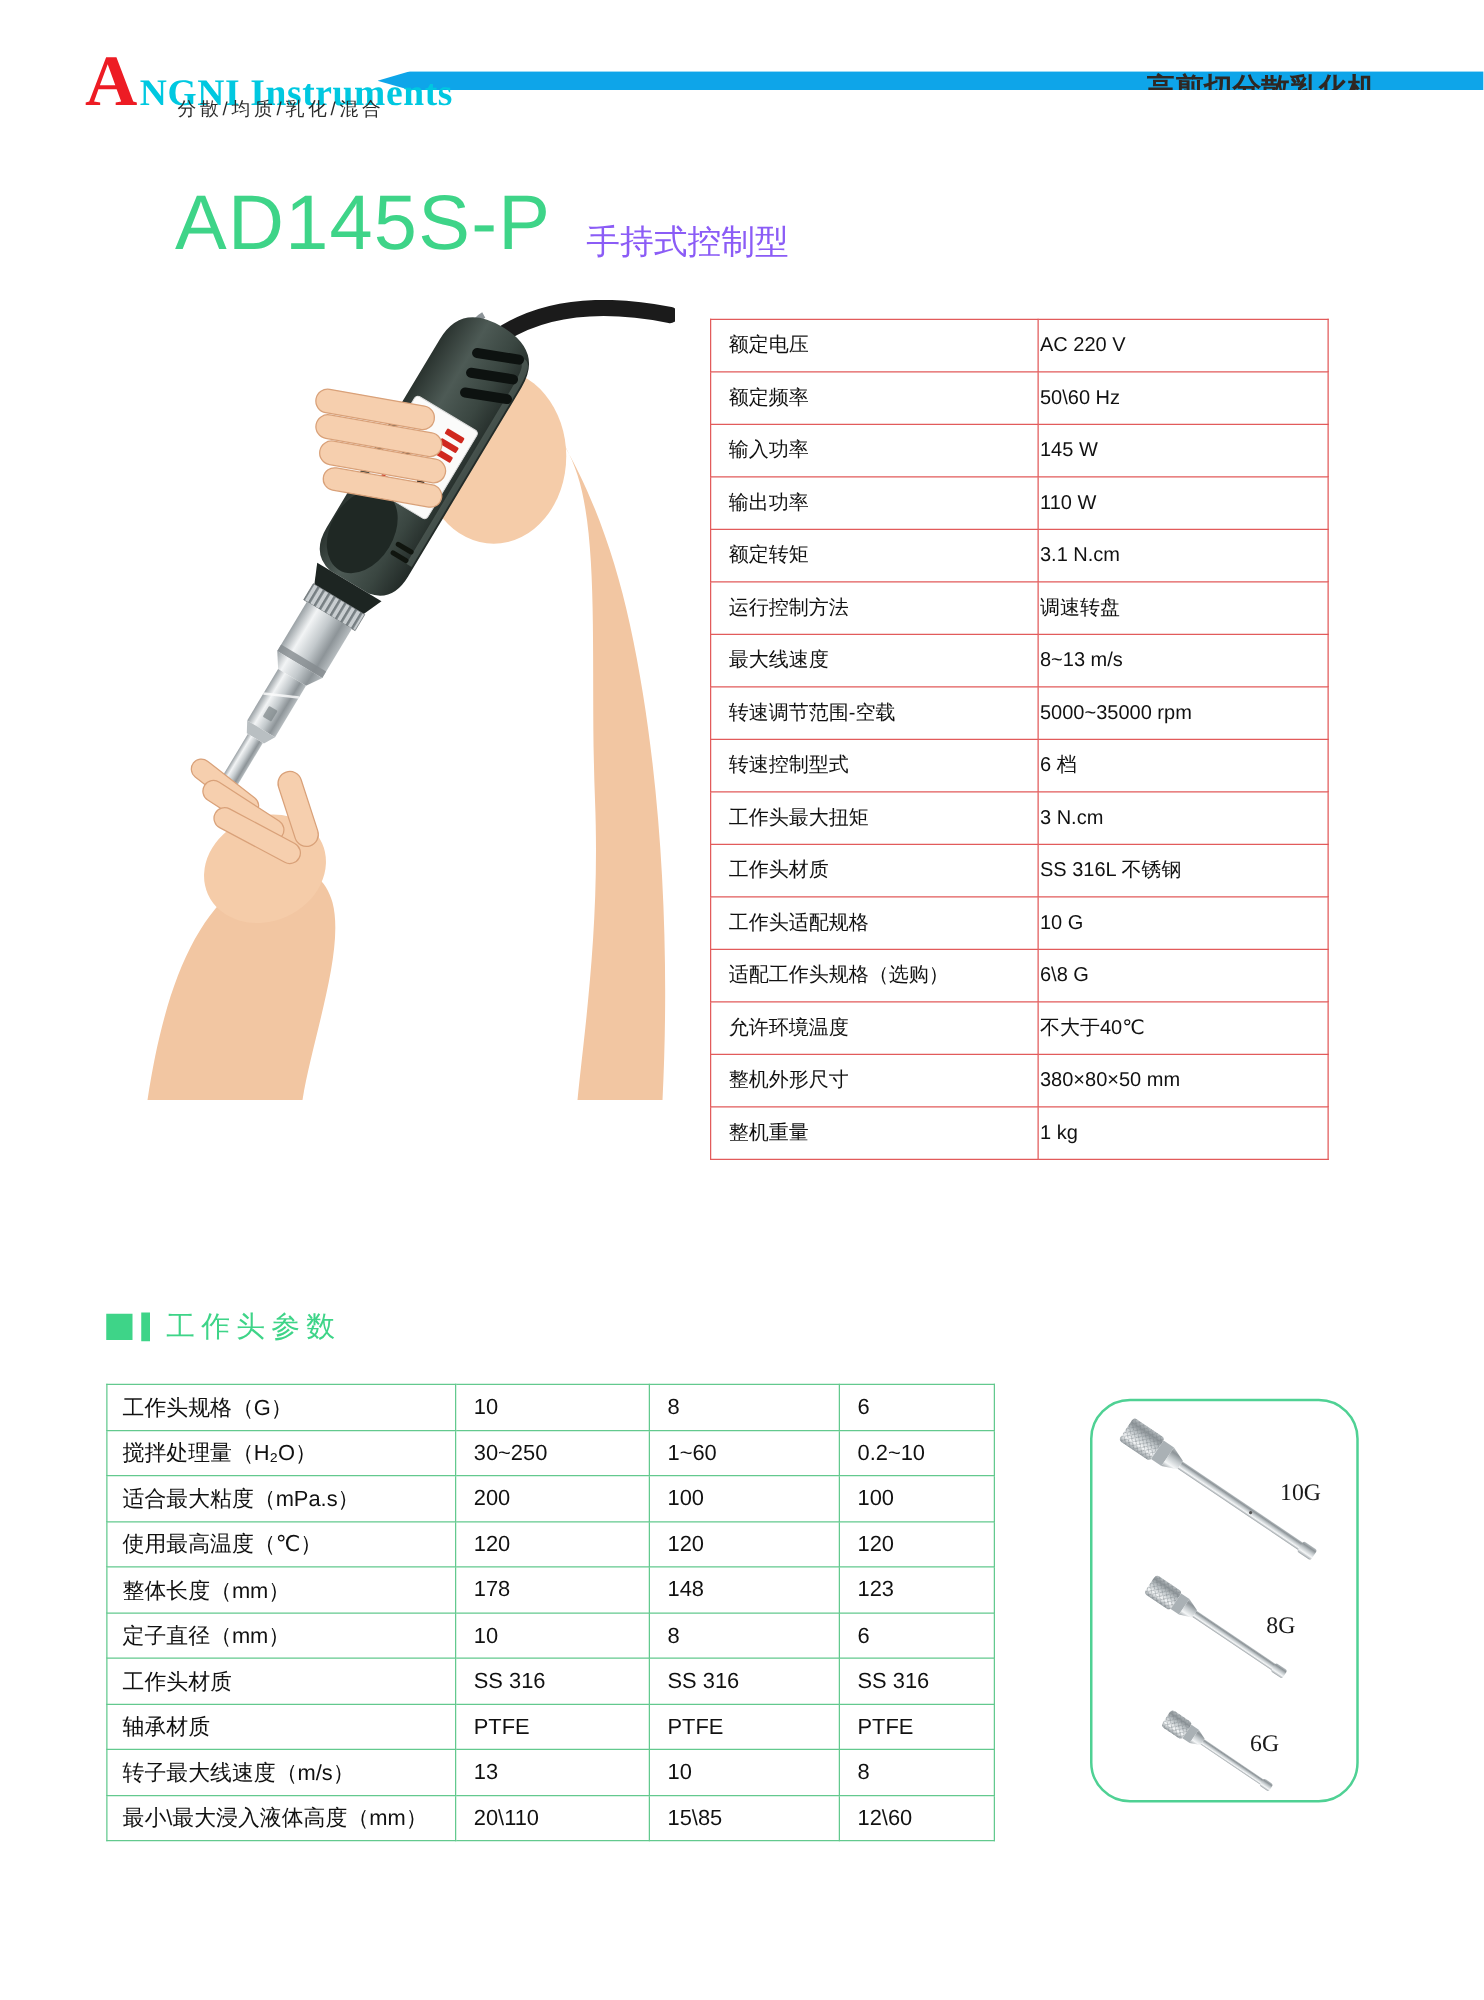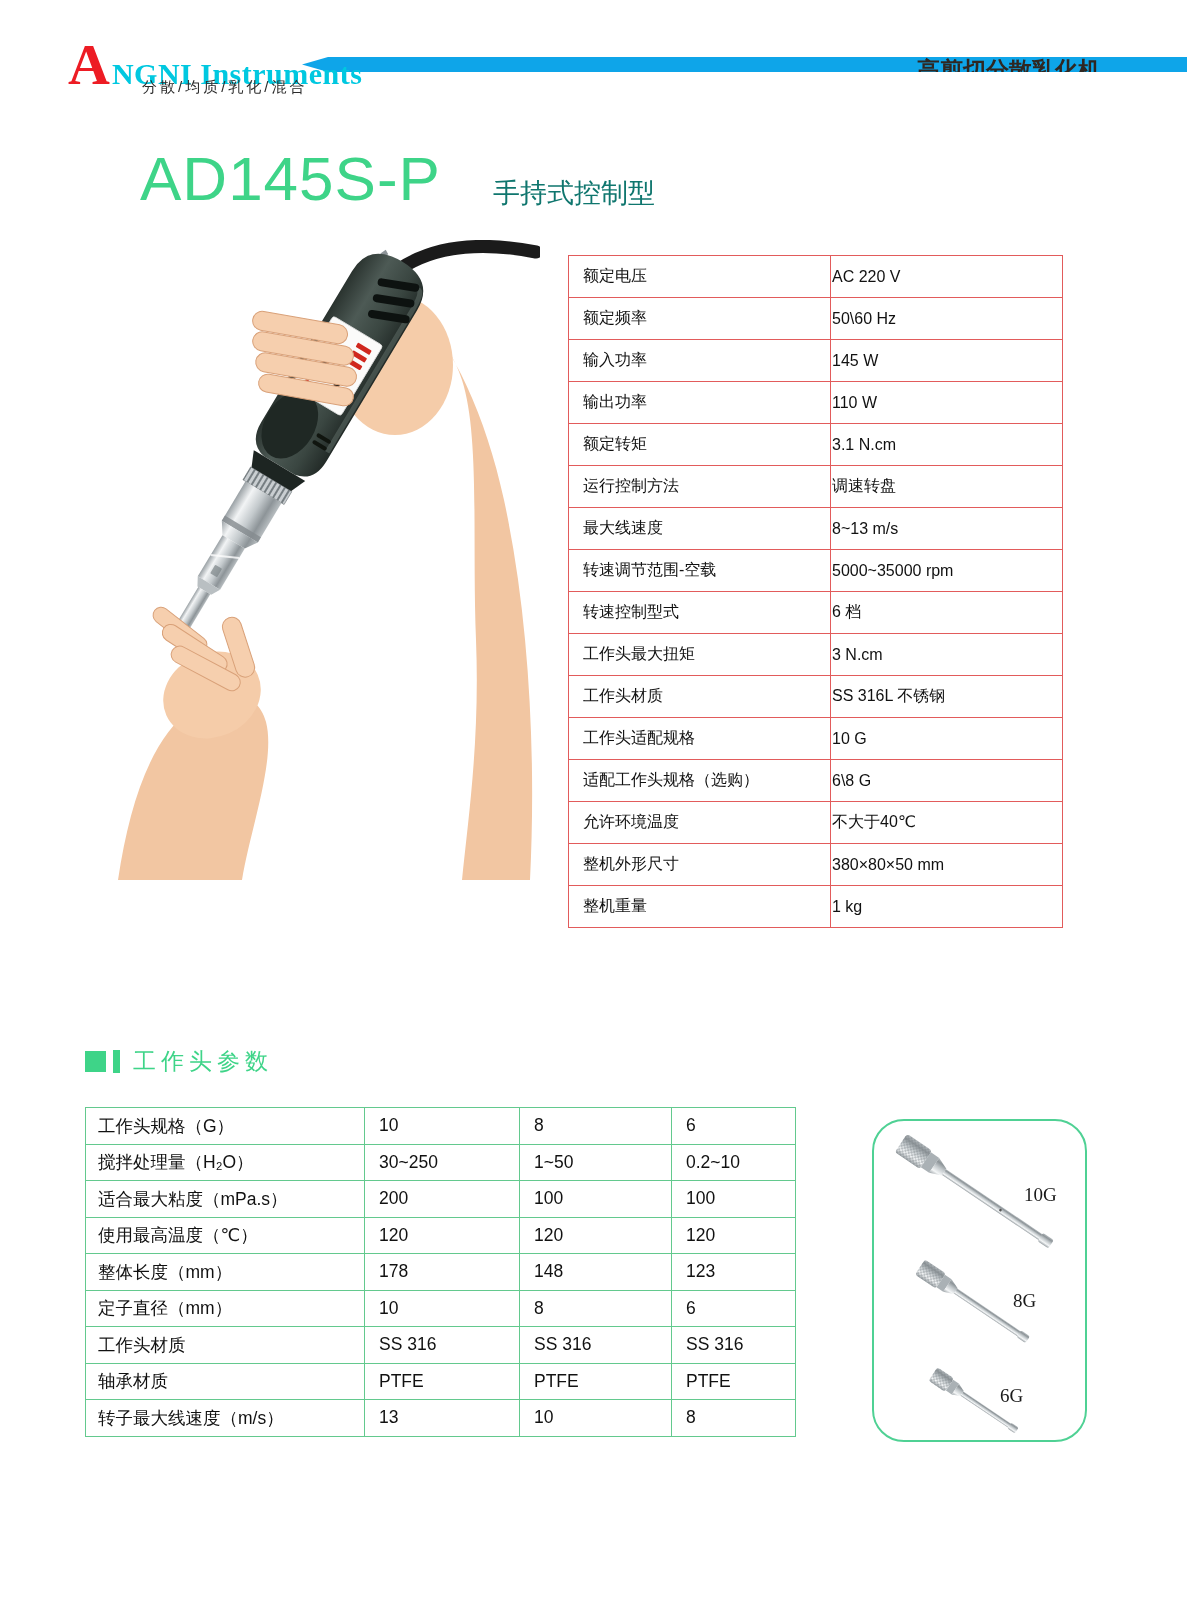"手持式控制型" .subtitle { color: #0f766e -> #8b5cf6; margin-left: 52px -> 28px }
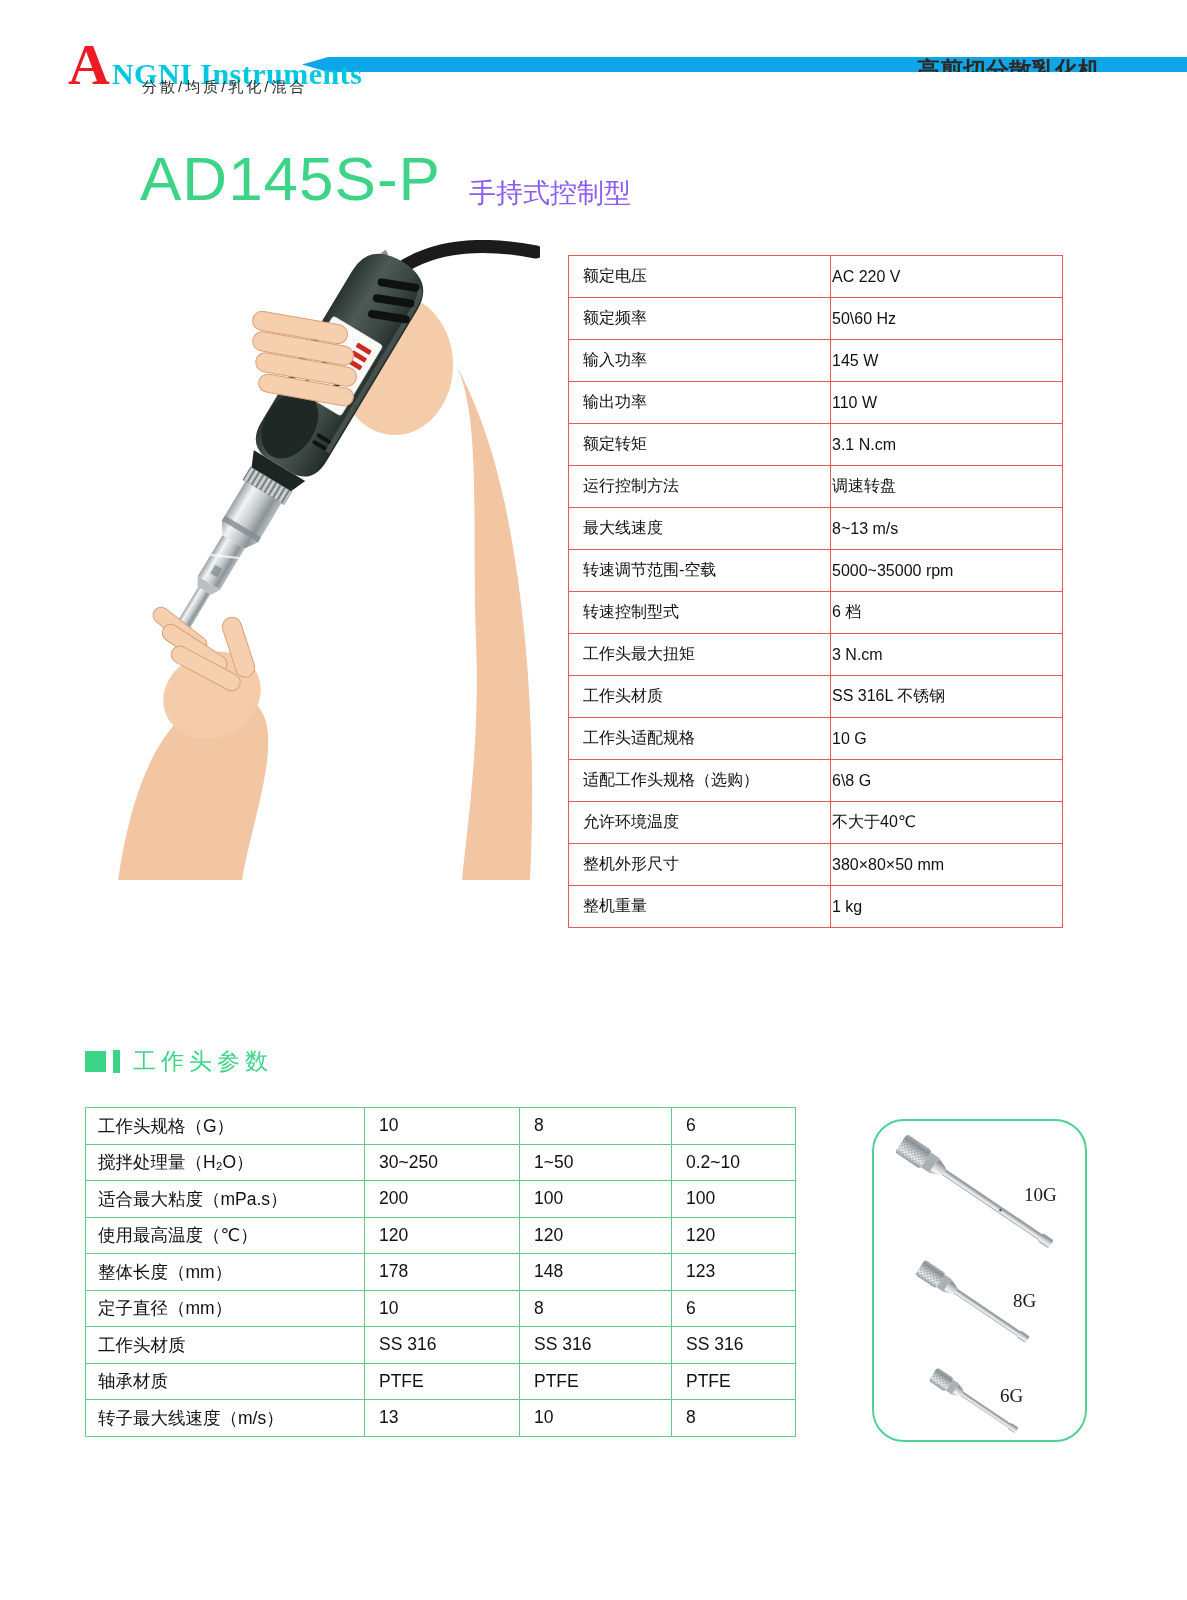"1~50" td.val { text: 50 -> 60 }
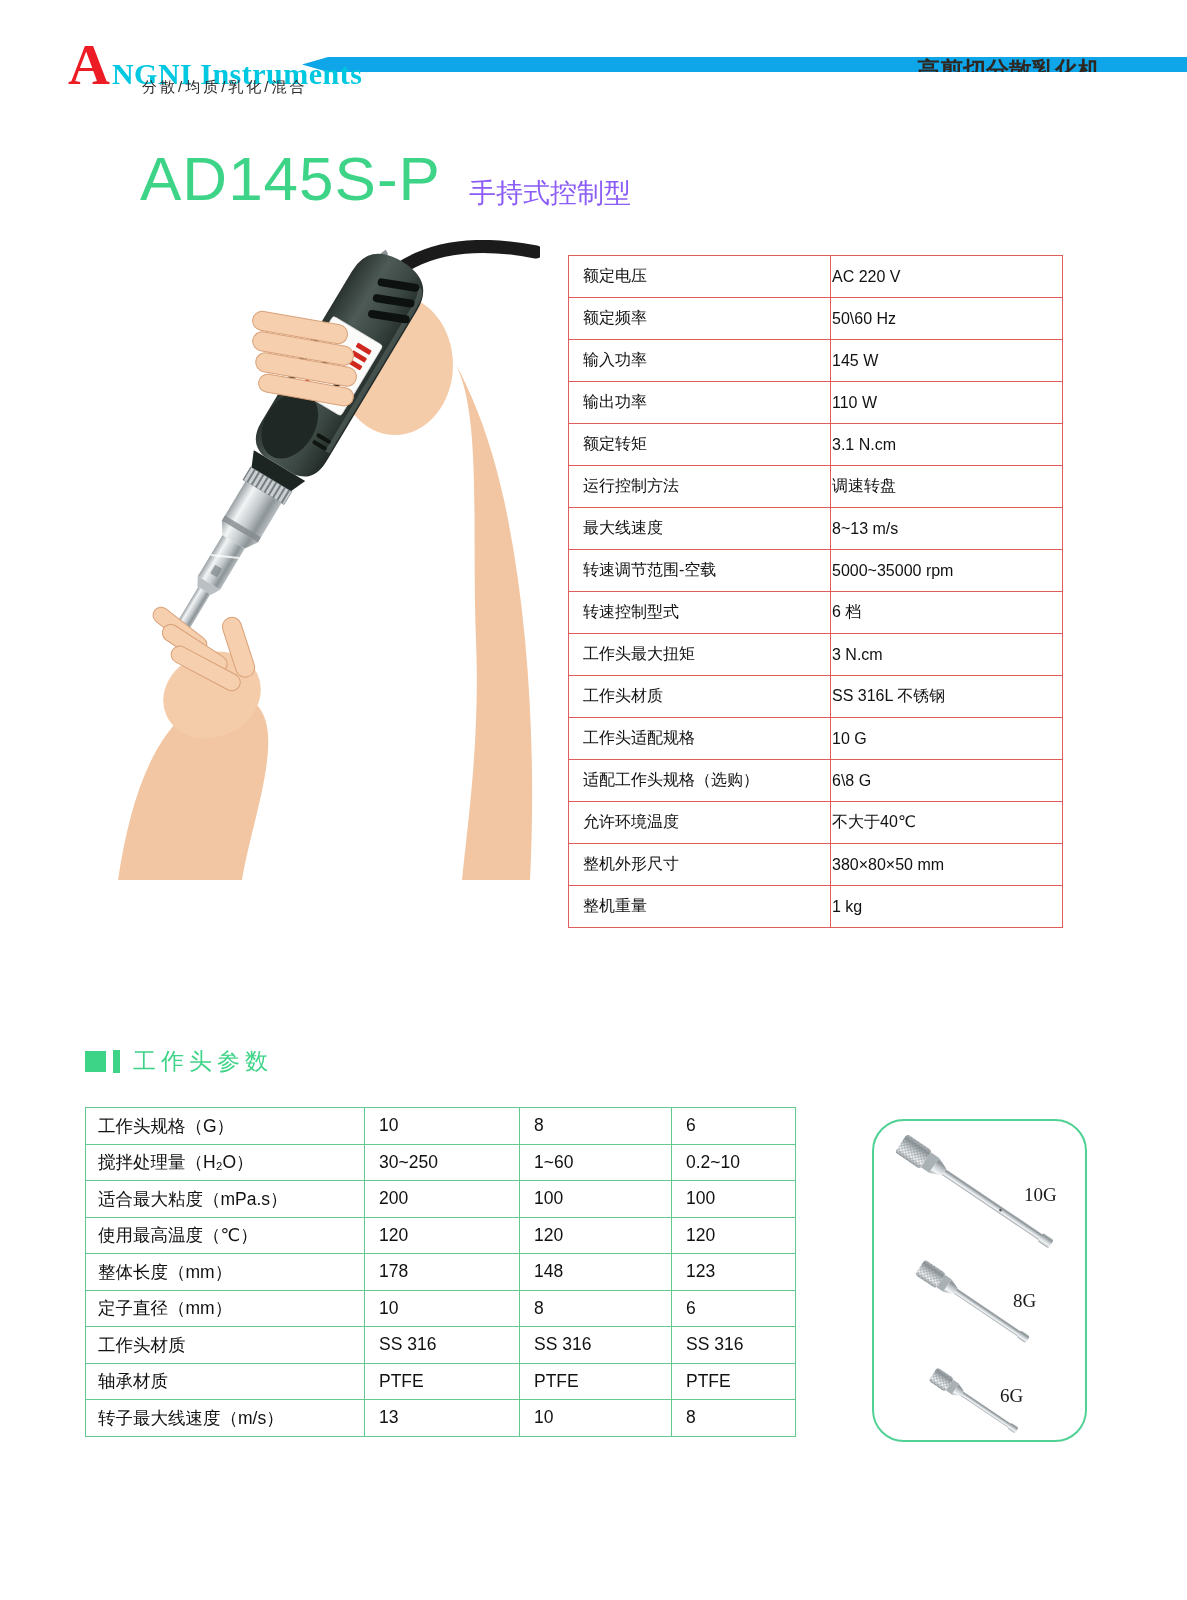"最小\最大浸入液体高度（mm）" tr { html: none -> <tr> <td>最小\最大浸入液体高度（mm）</td> <td>20\110</td> <td>15\85</td> <td>12\60</td> </tr> }
